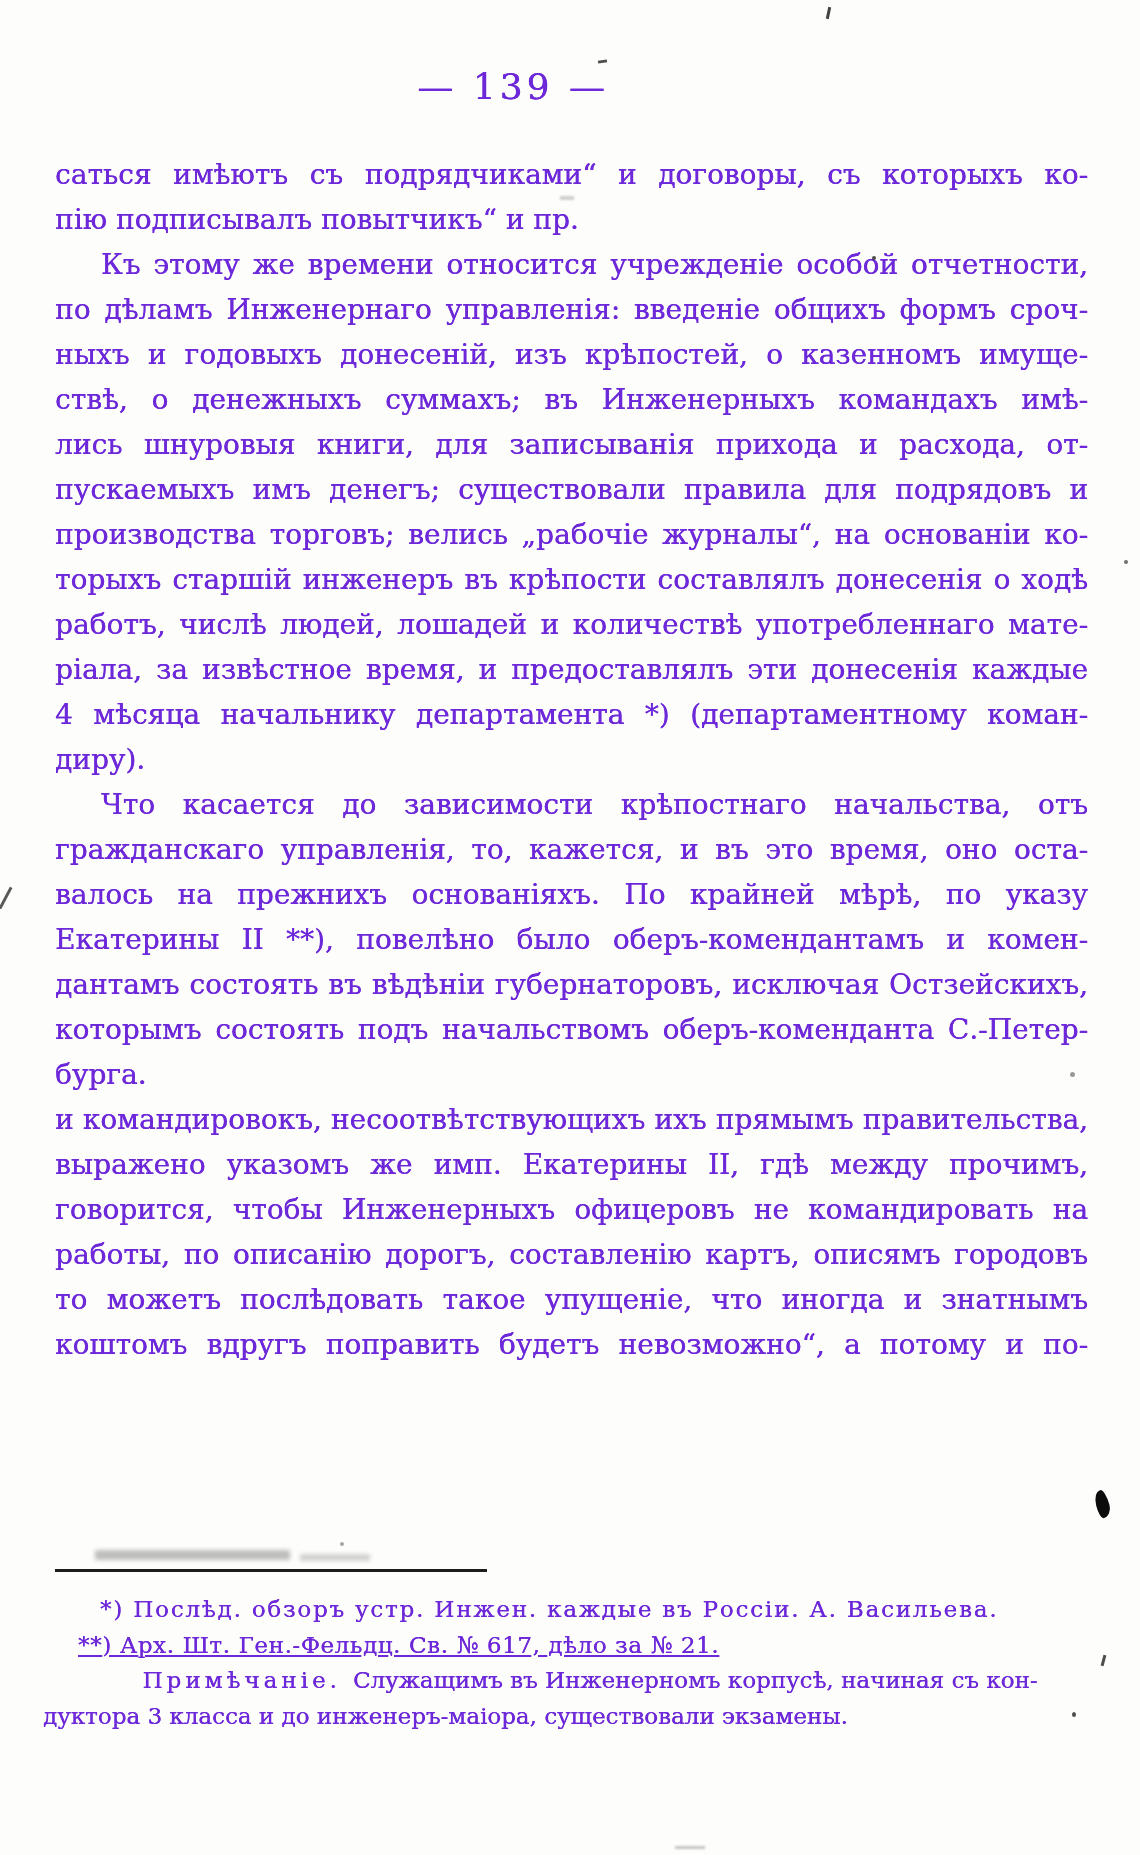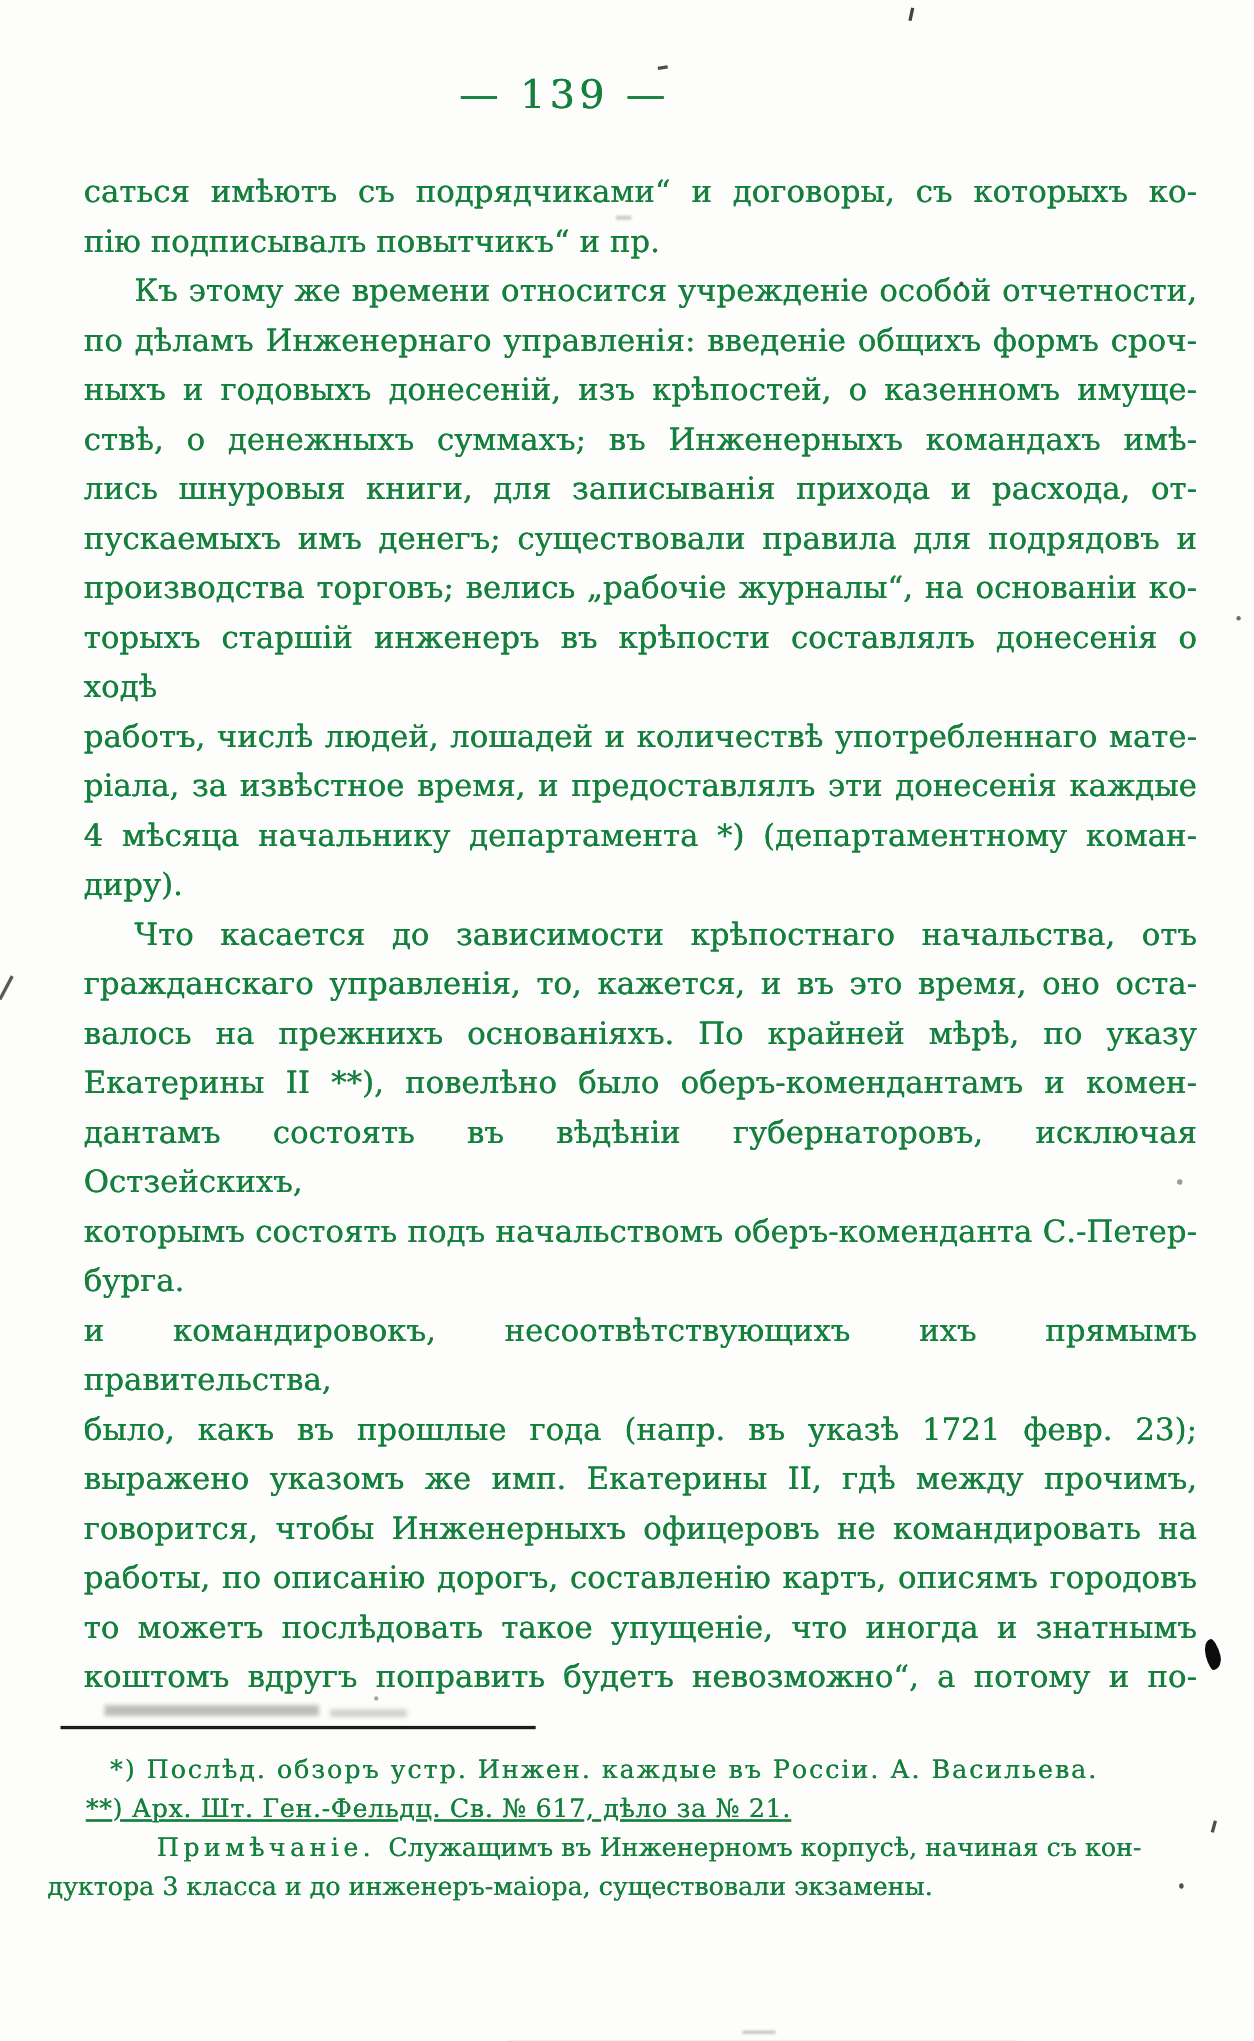"— 139 —" .page { color: #15803d -> #6d28d9 }
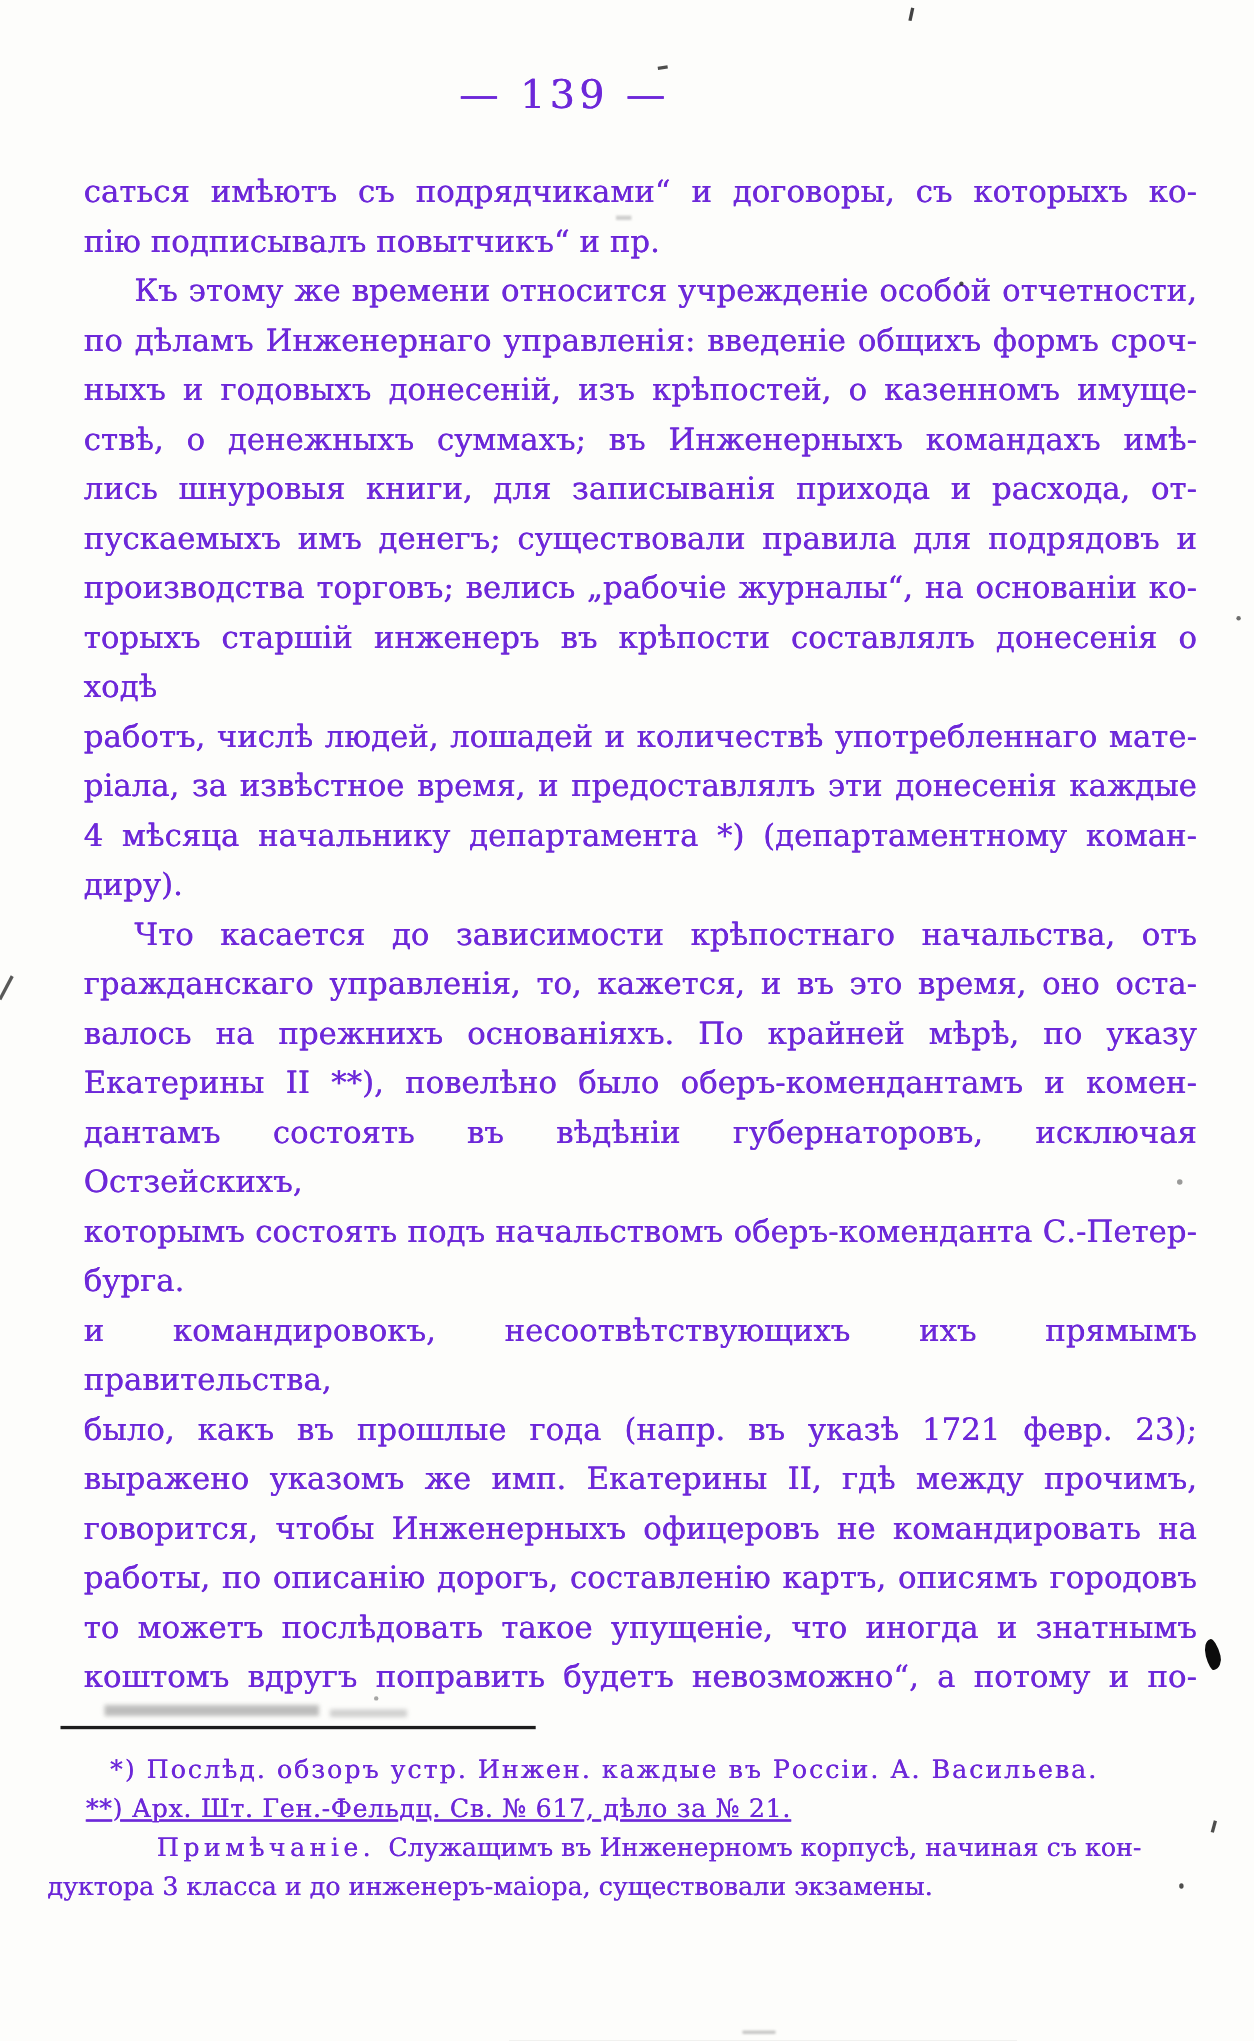"саться имѣютъ съ подрядчиками“ и" .line { margin-left: 21px -> none }
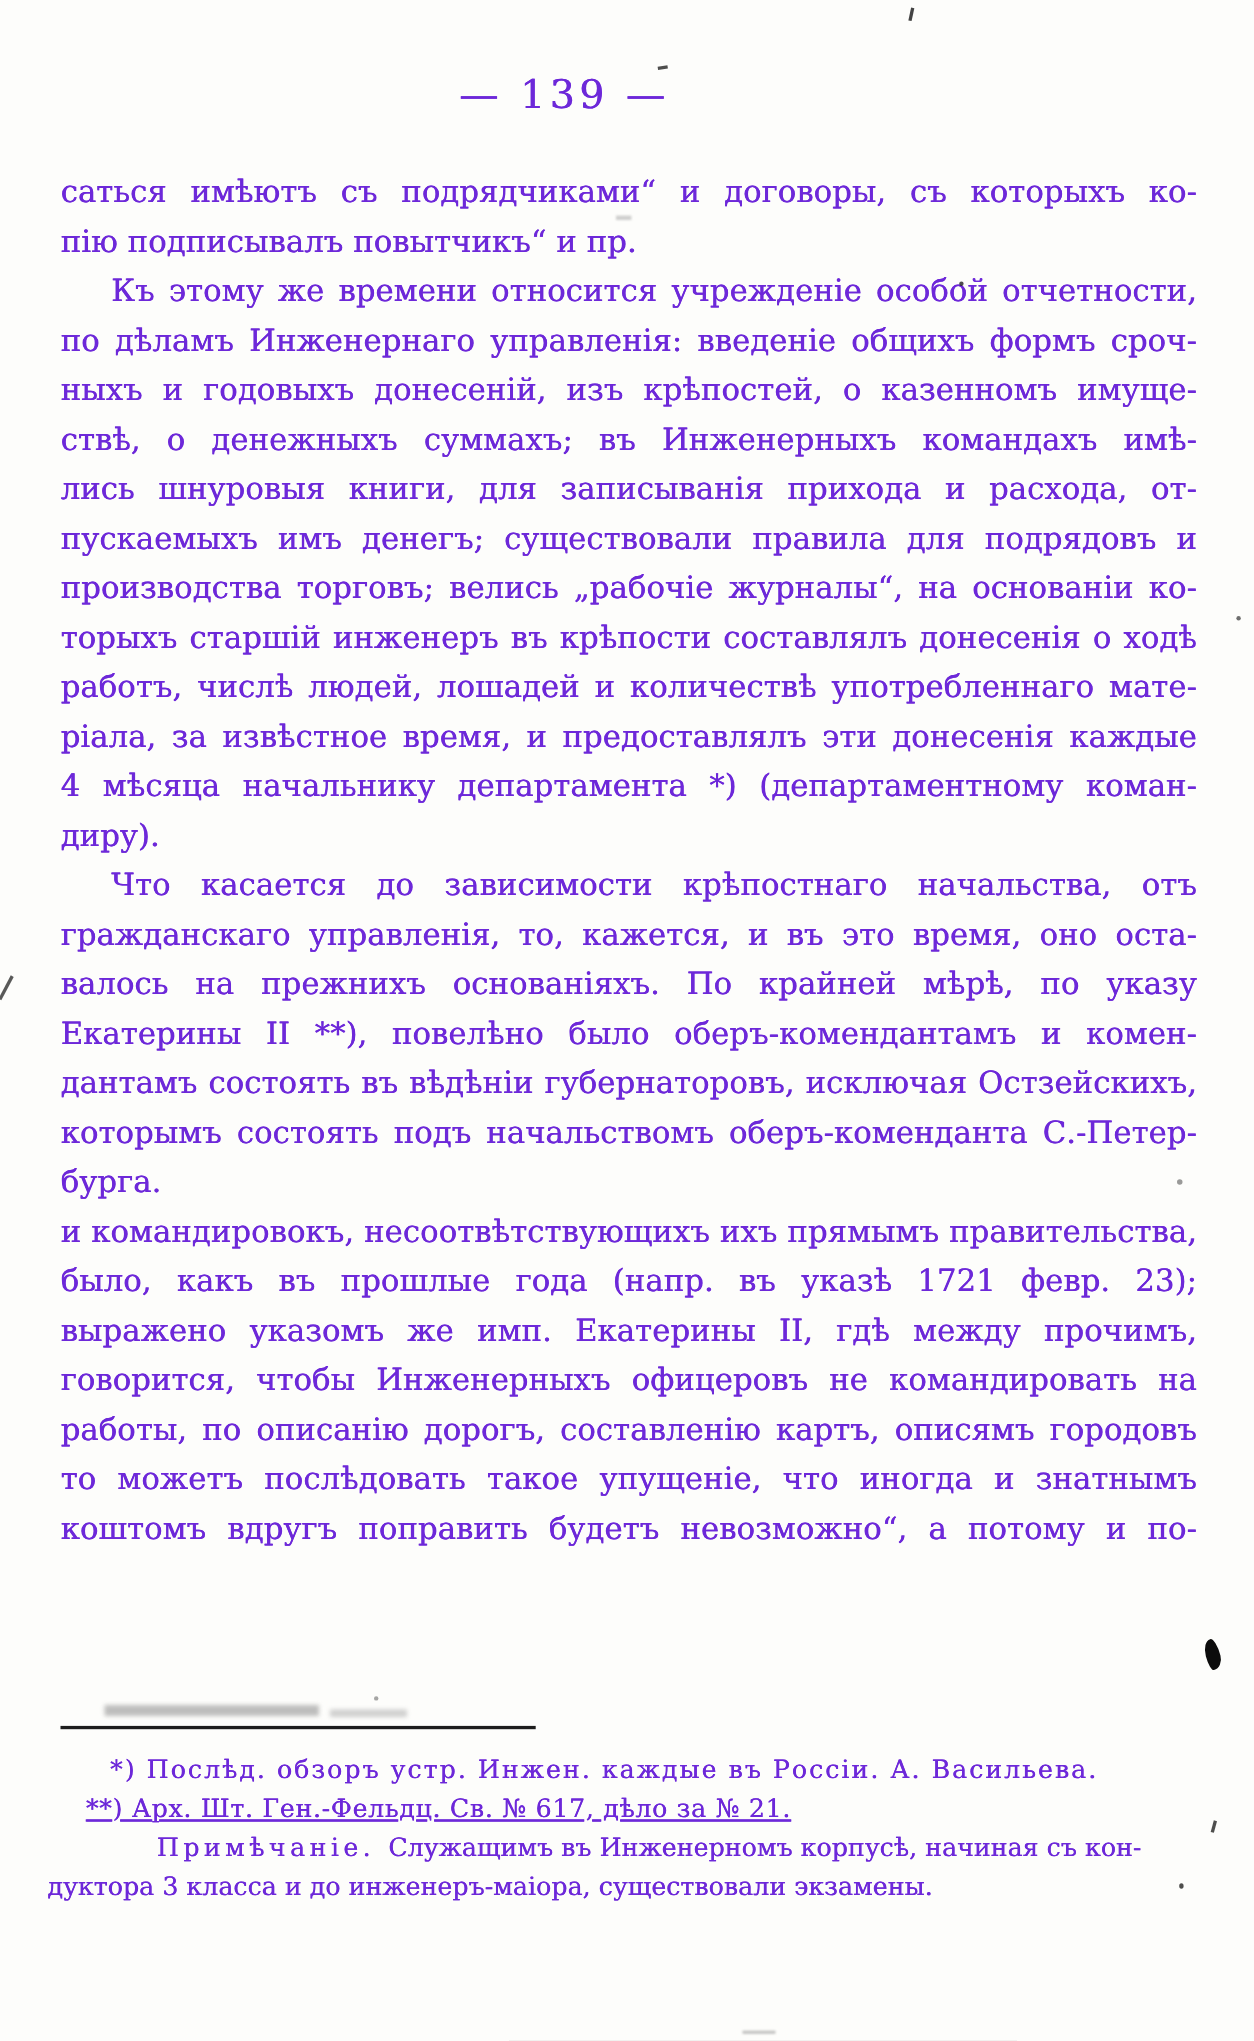"было, какъ въ прошлые года" div.line { html: <div>было, какъ въ прошлые года (напр. въ указѣ 1721 февр. 23);</div> -> none }
